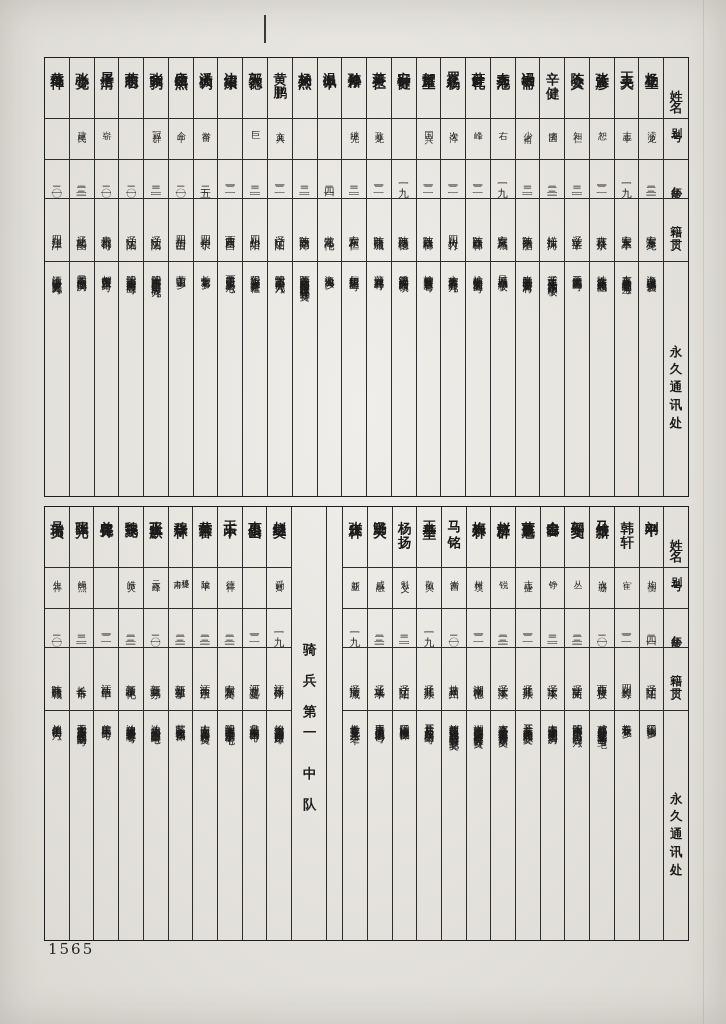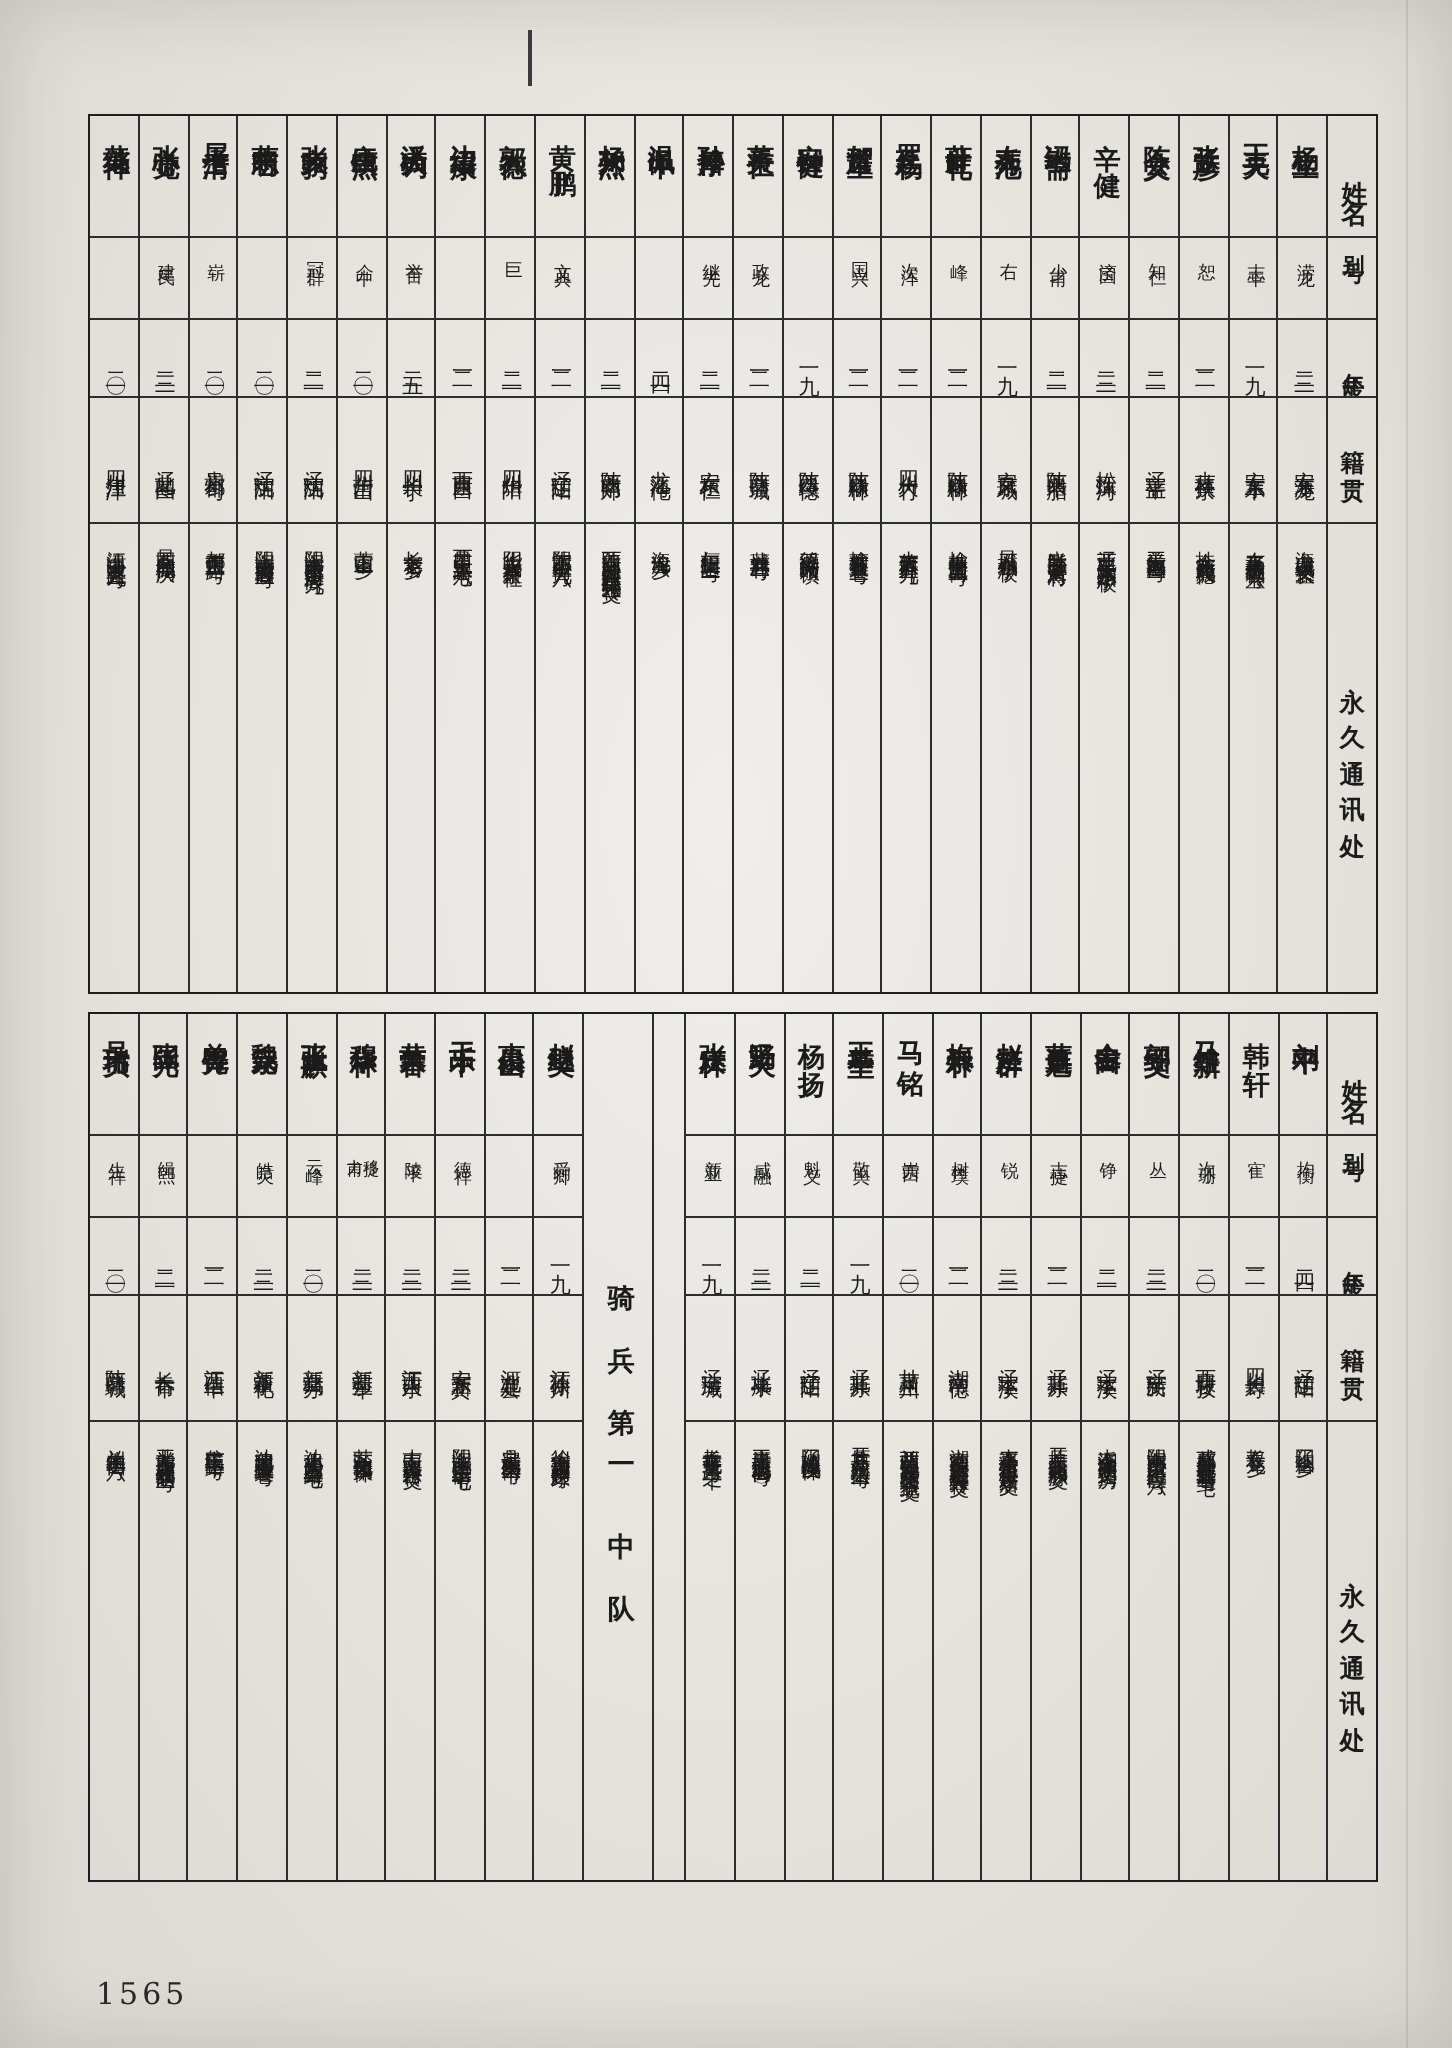"1565" .page-number { top: 988px -> 940px }
